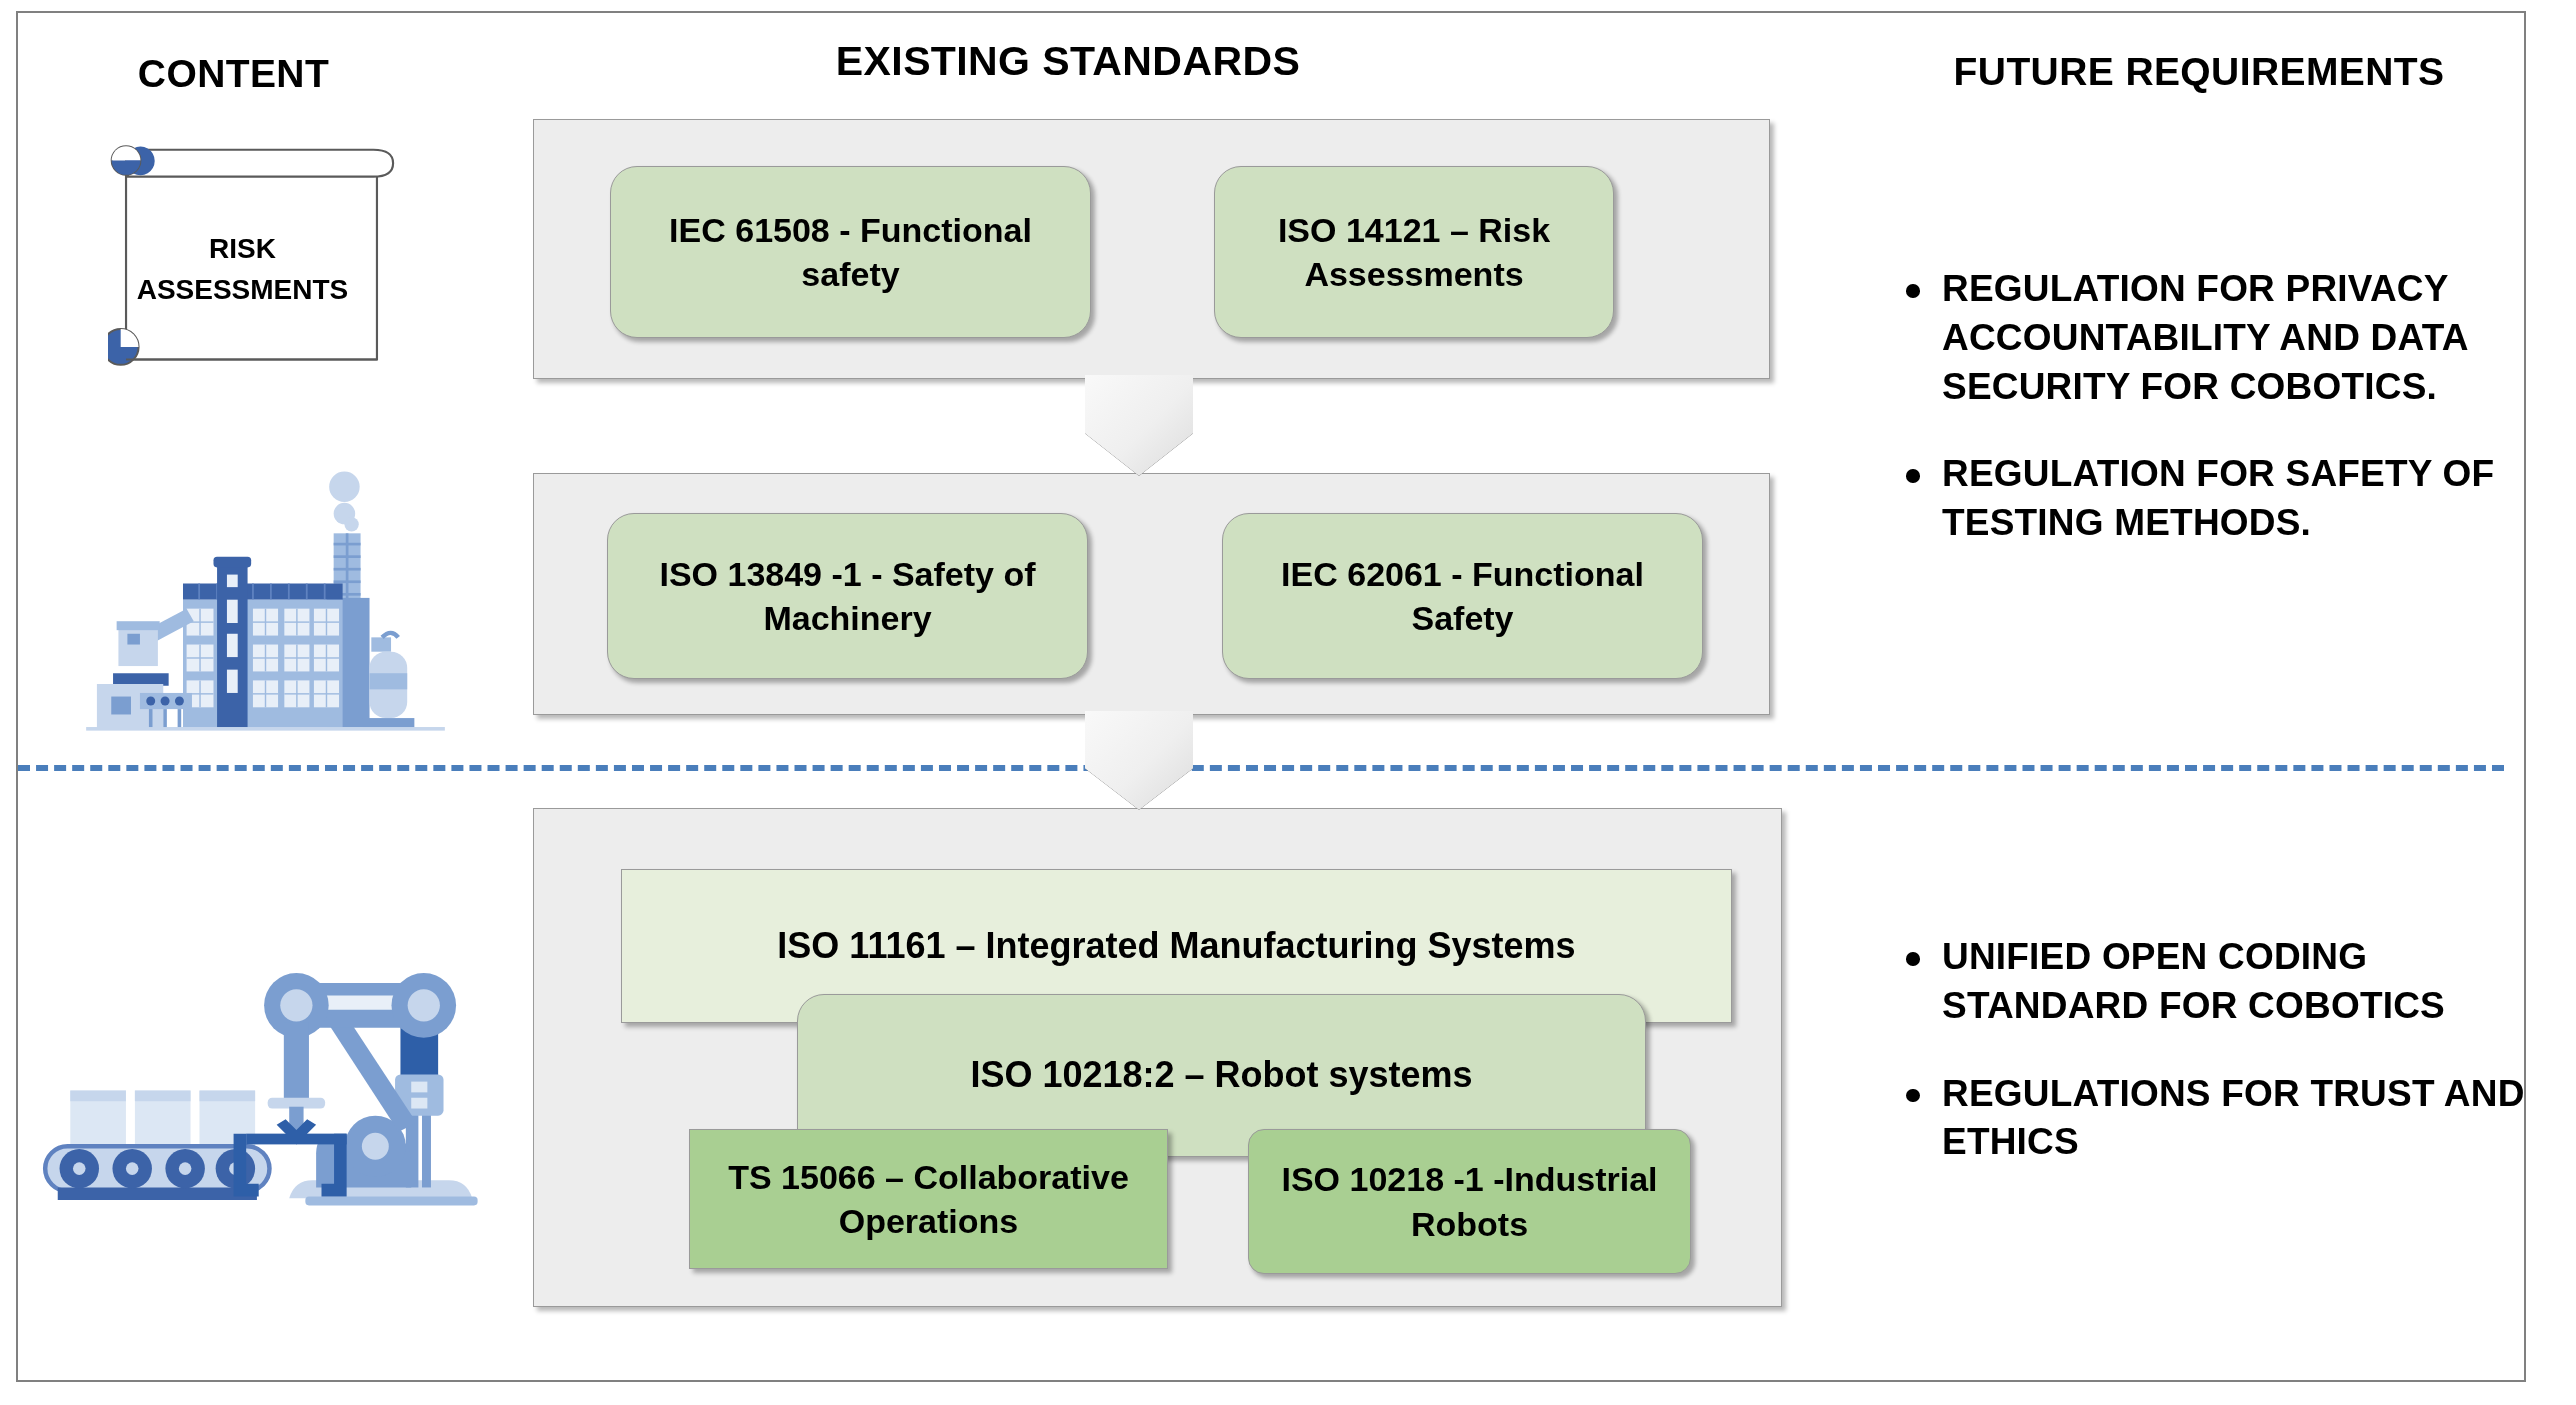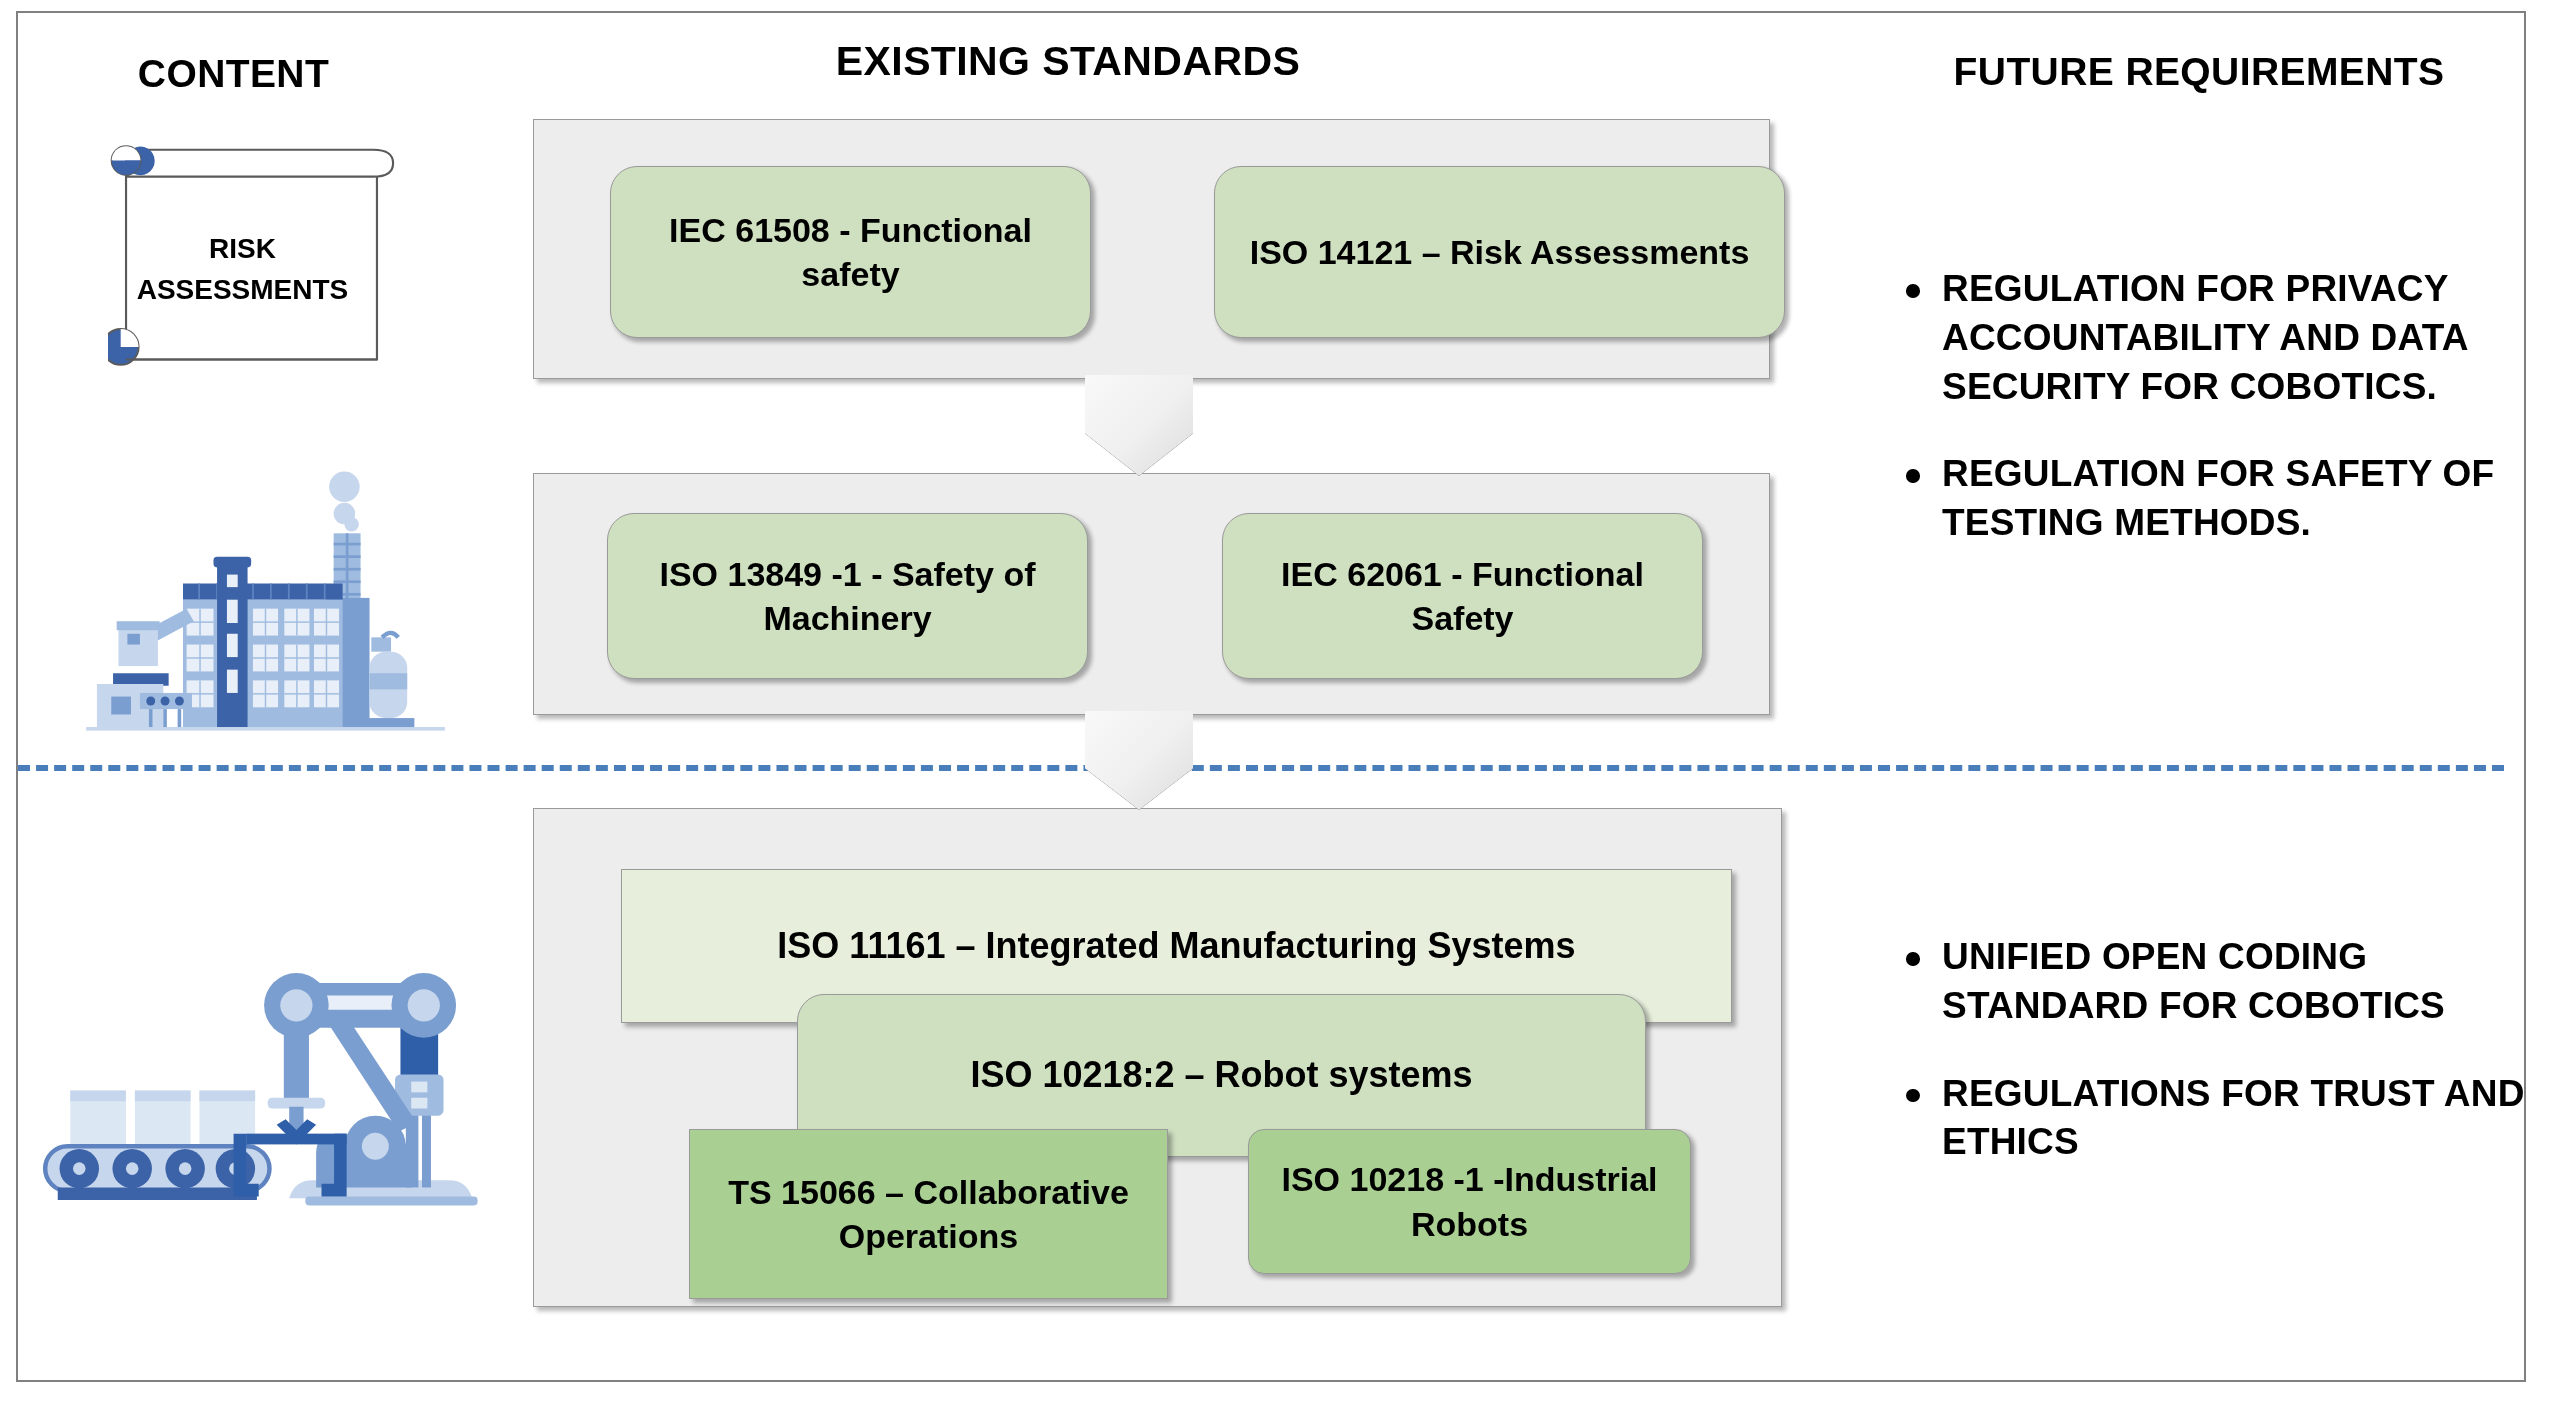"ISO 14121 – Risk Assessments" #chip-iso14121 { width: 571px -> 400px }
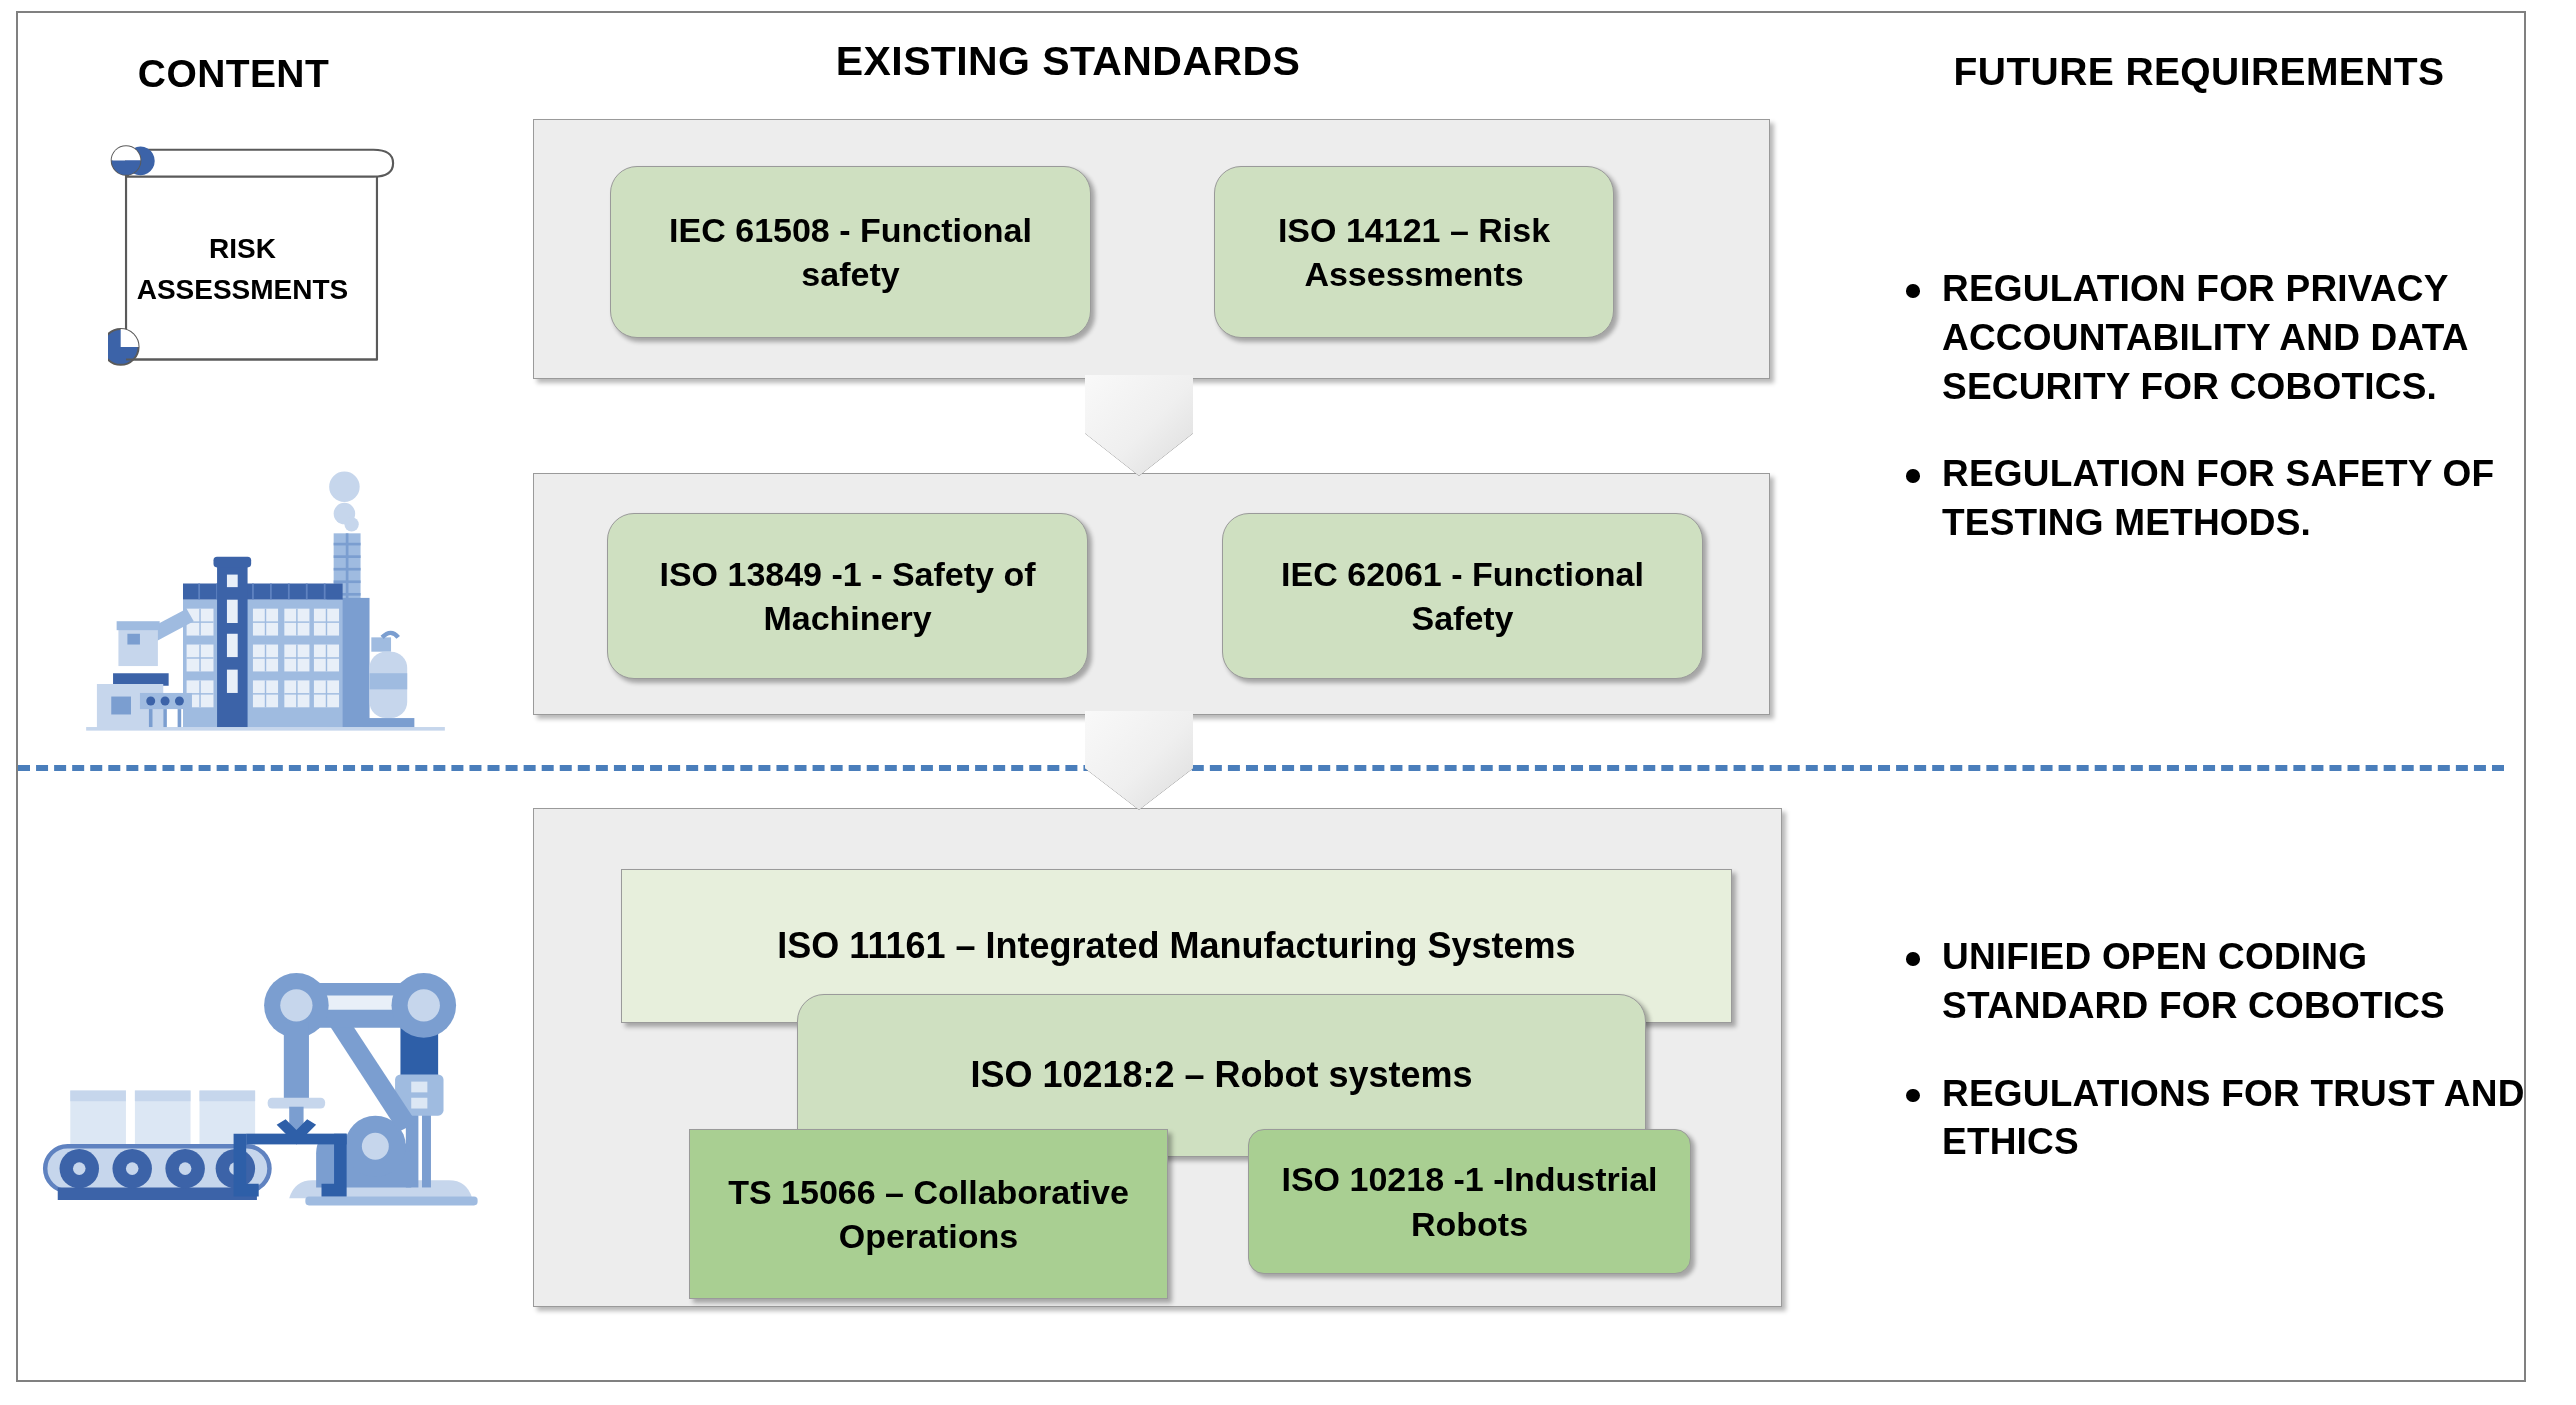"TS 15066 – Collaborative Operations" #chip-ts15066 { height: 170px -> 140px }
